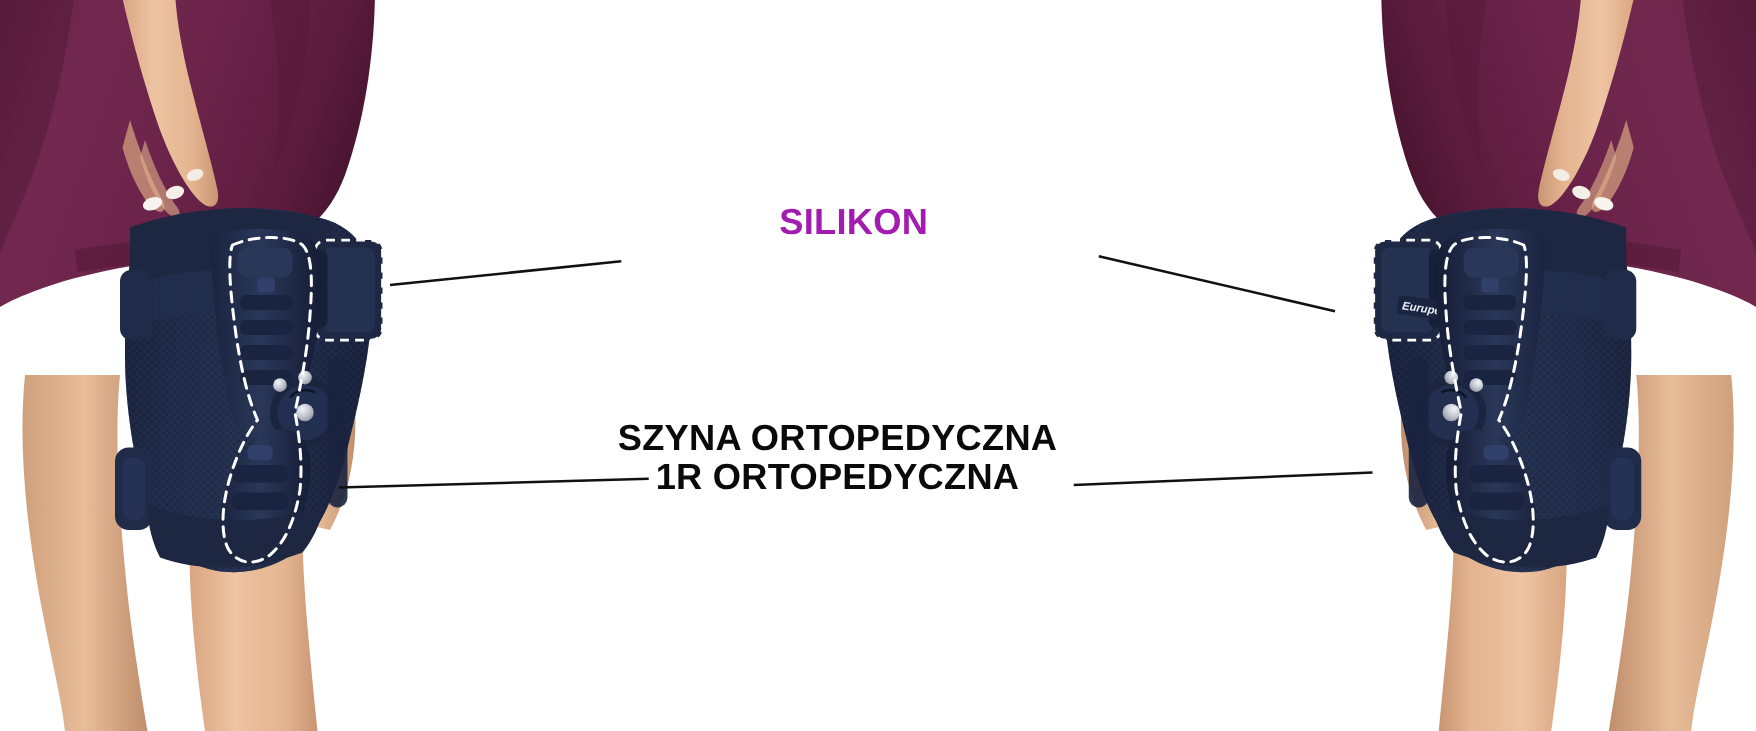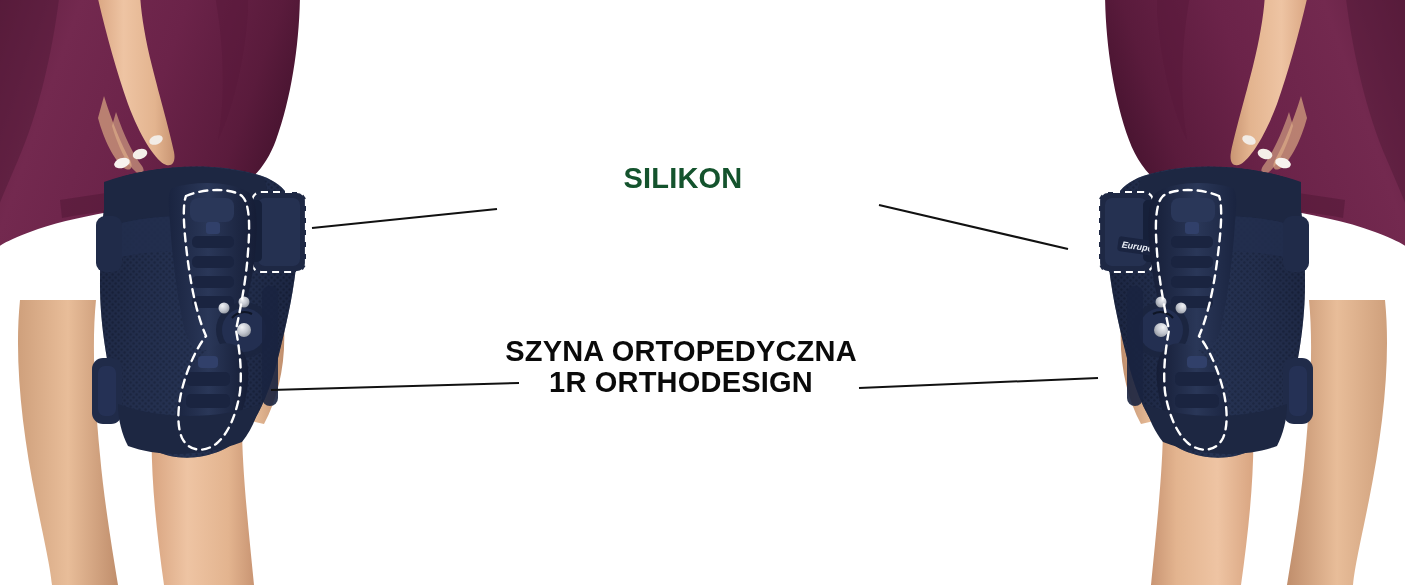"SILIKON" div.callout { color: #14532d -> #a21caf }
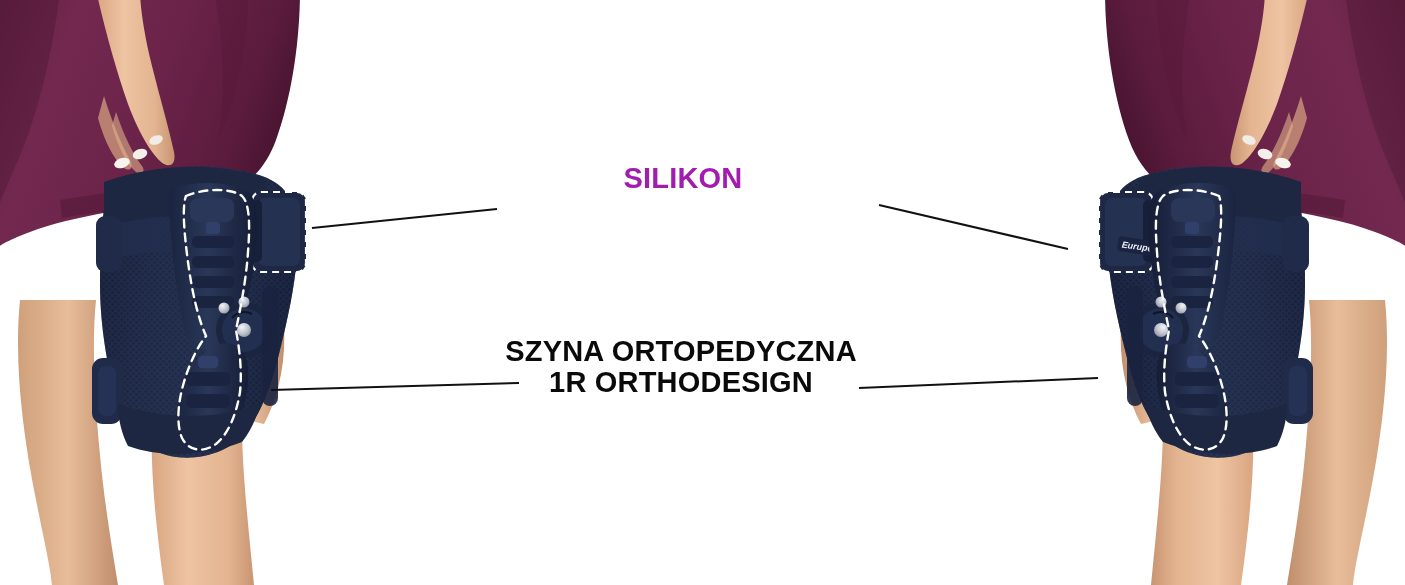"SZYNA ORTOPEDYCZNA" #callout-splint { left: 433px -> 422px }
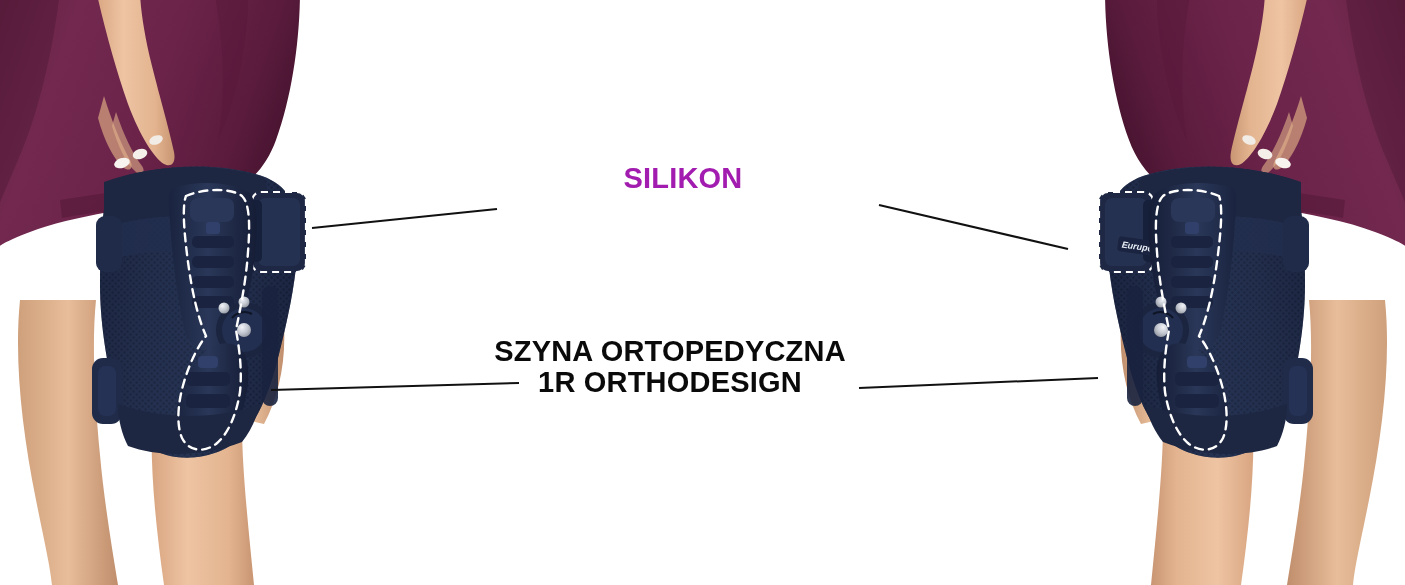"1R ORTHODESIGN" span.l2 { text: ORTHODESIGN -> ORTOPEDYCZNA }
